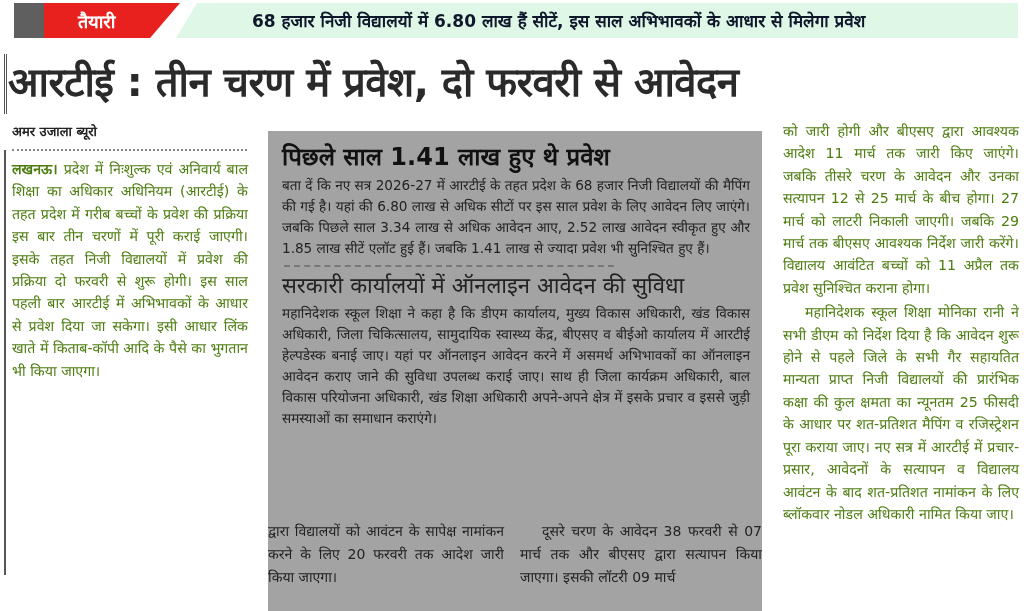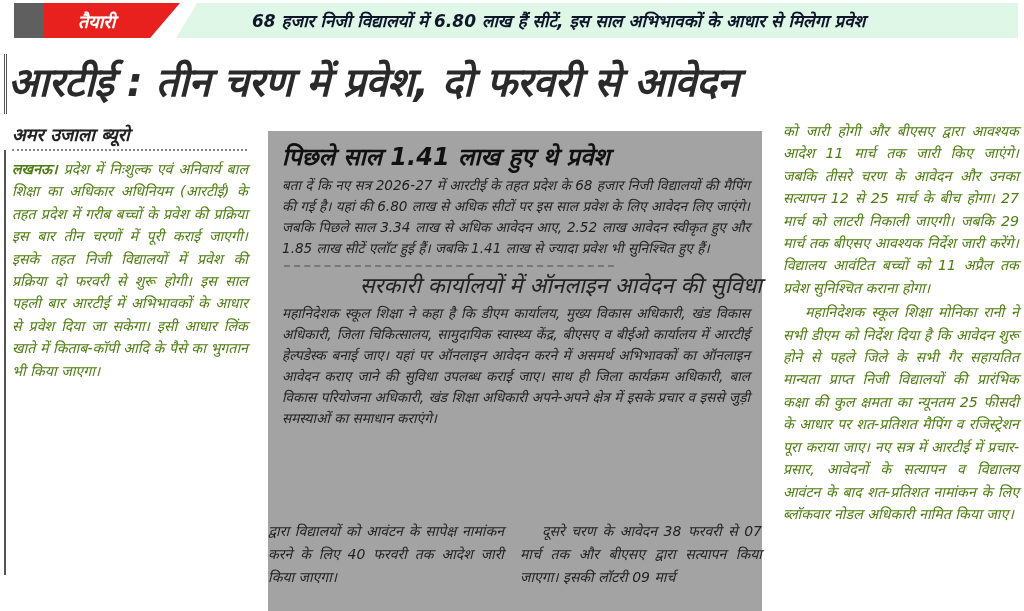"तैयारी" * { font-style: italic -> none }
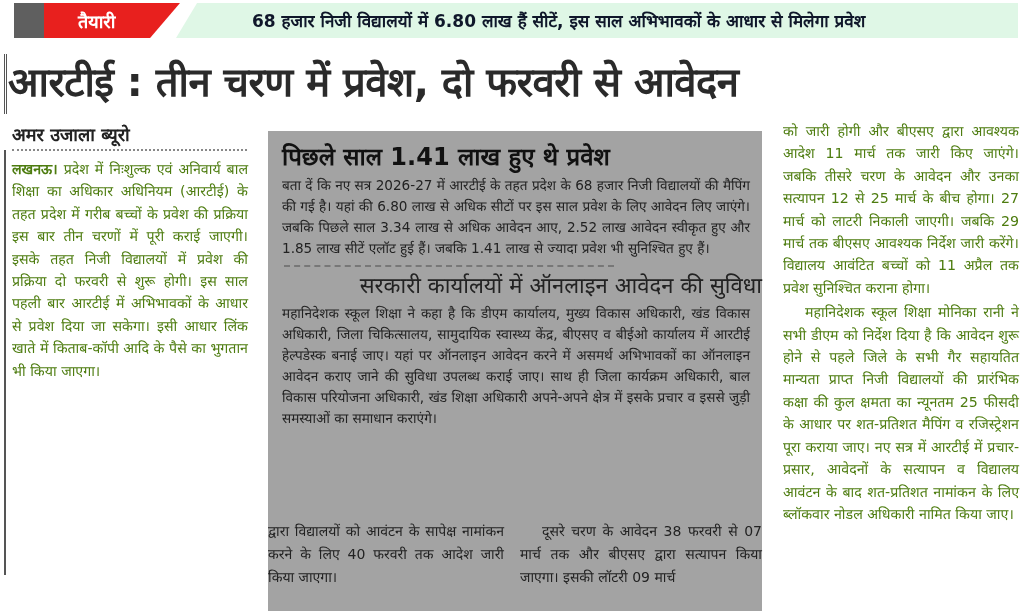"अमर उजाला ब्यूरो" .byline { font-size: 18px -> 13px }
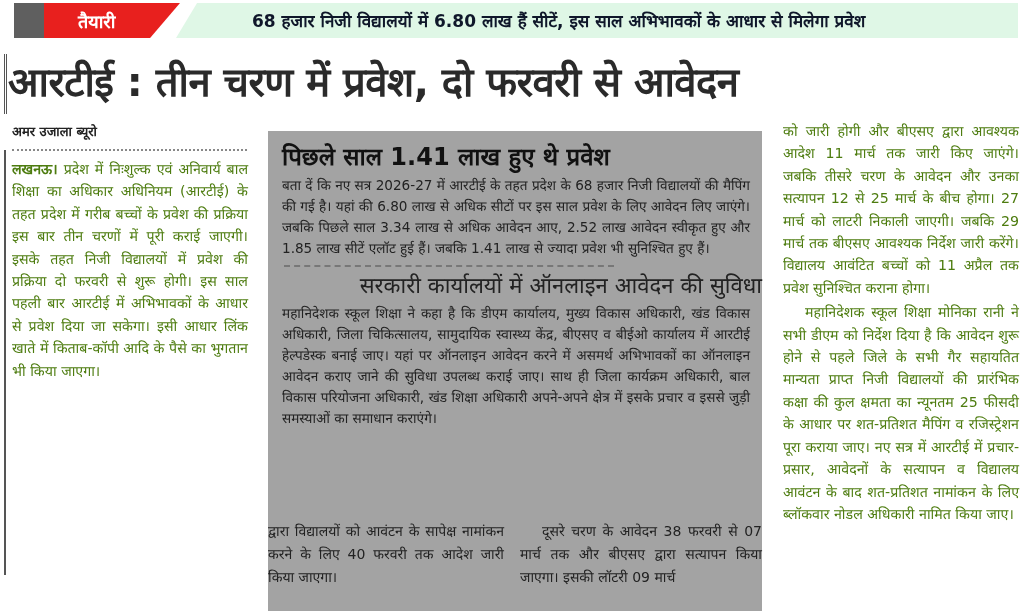"सरकारी कार्यालयों में ऑनलाइन आवेदन" .box h3 { text-align: right -> none }
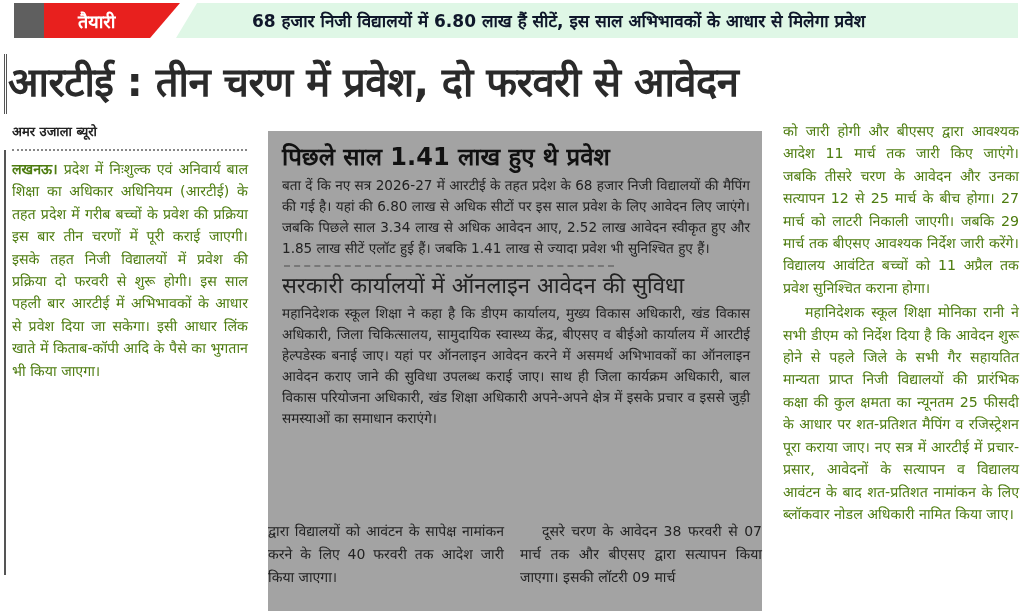"द्वारा विद्यालयों को आवंटन के" div.bottom { text: 40 -> 20 }
